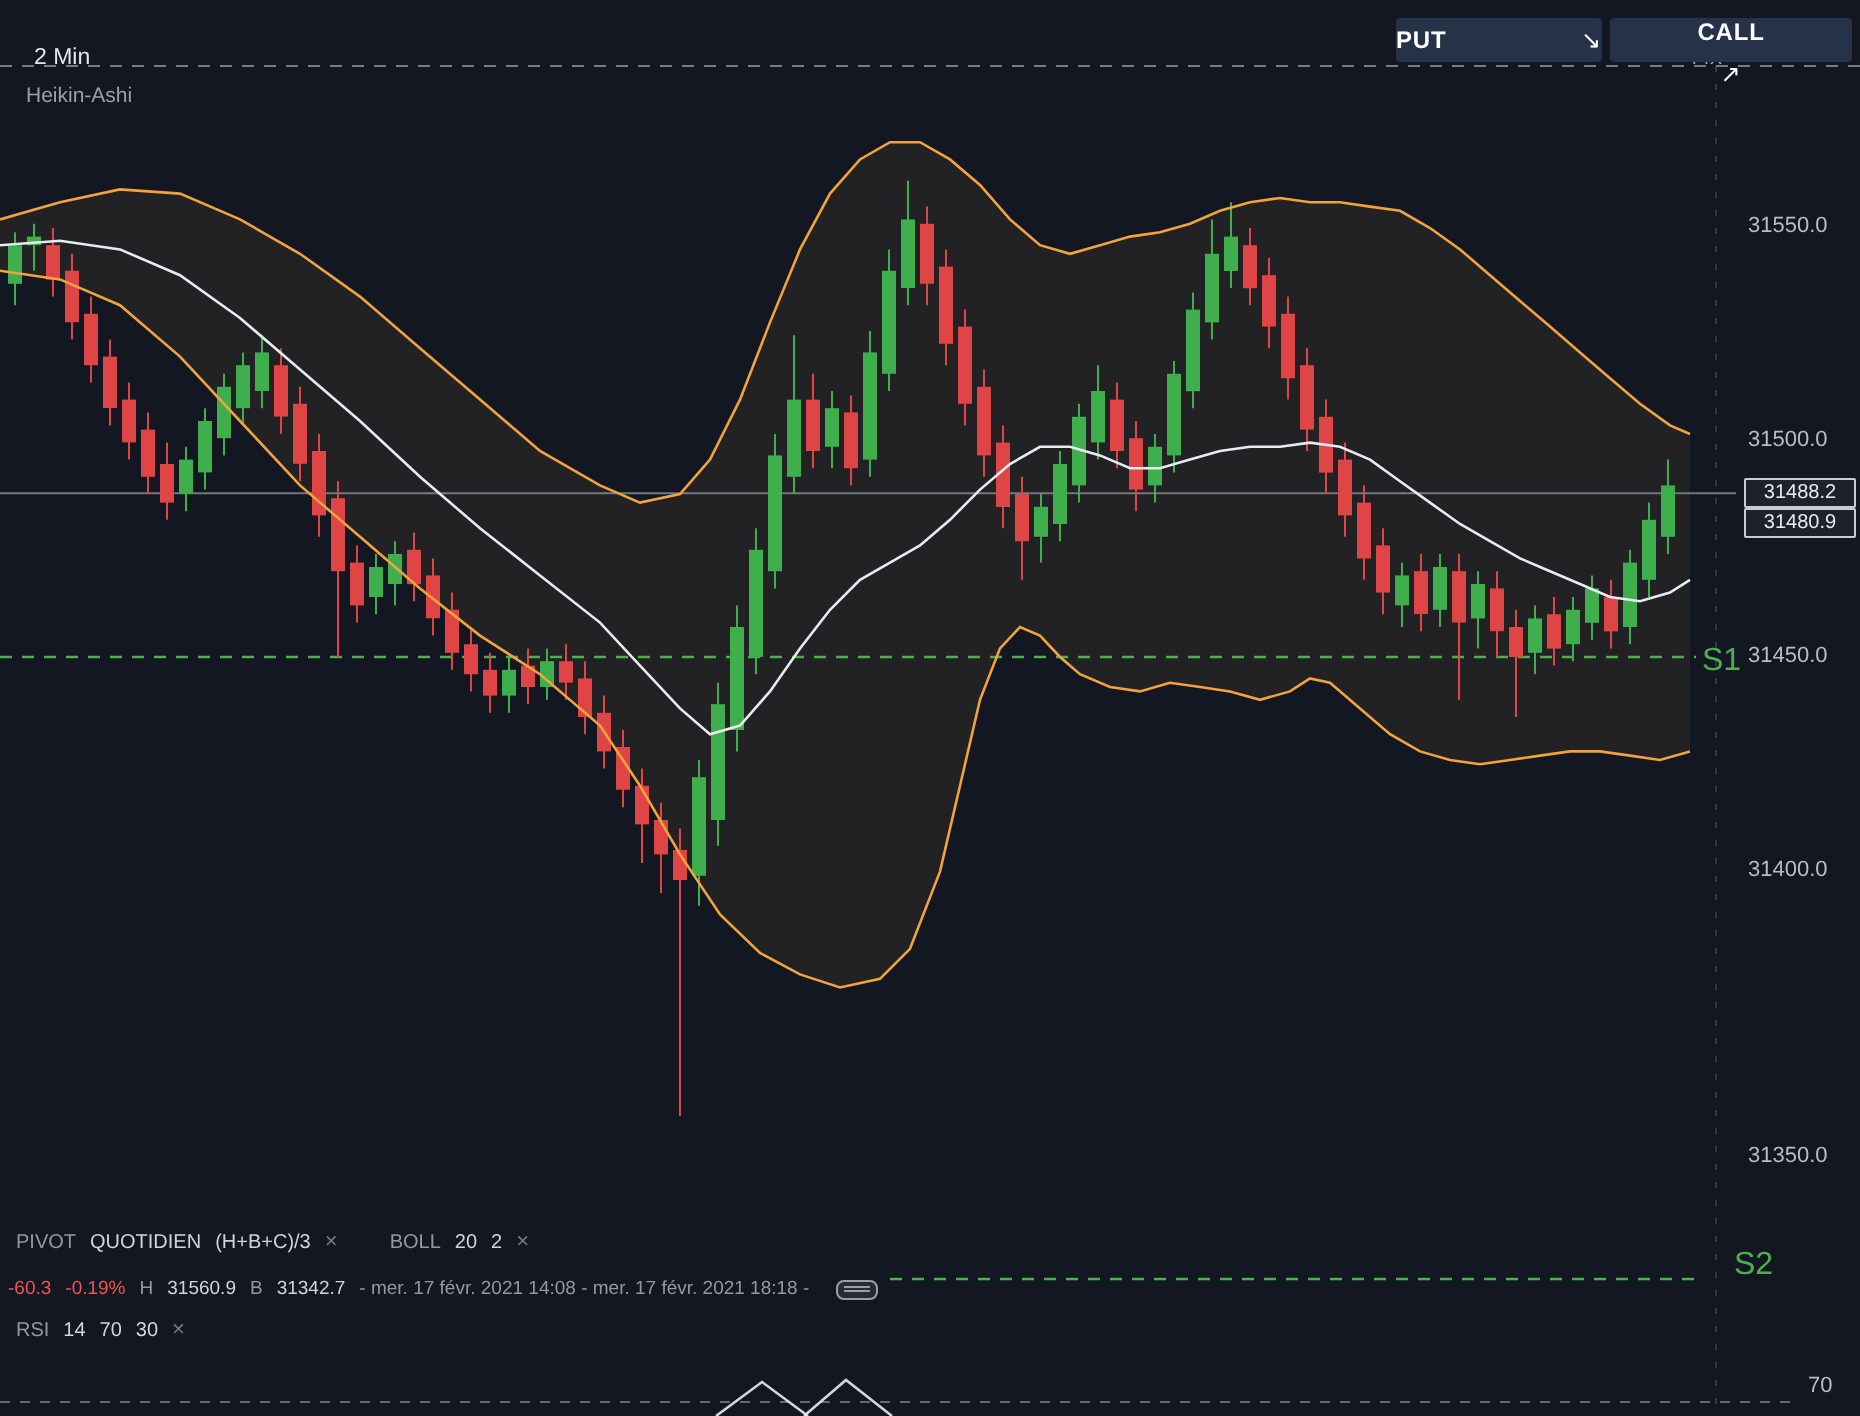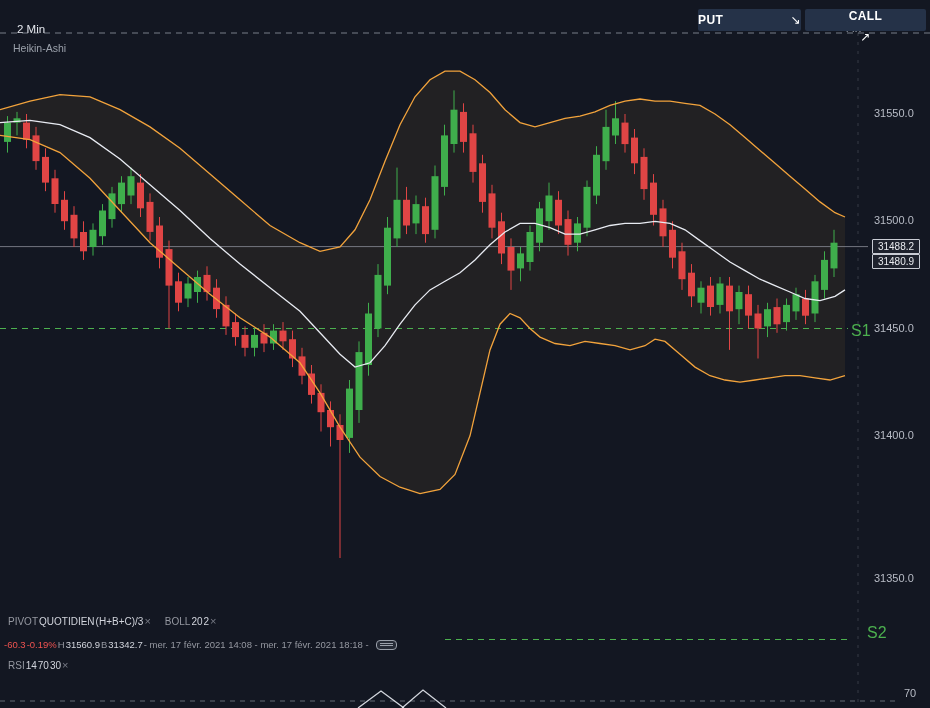"31488.2" .badge { width: 48px -> 56px }
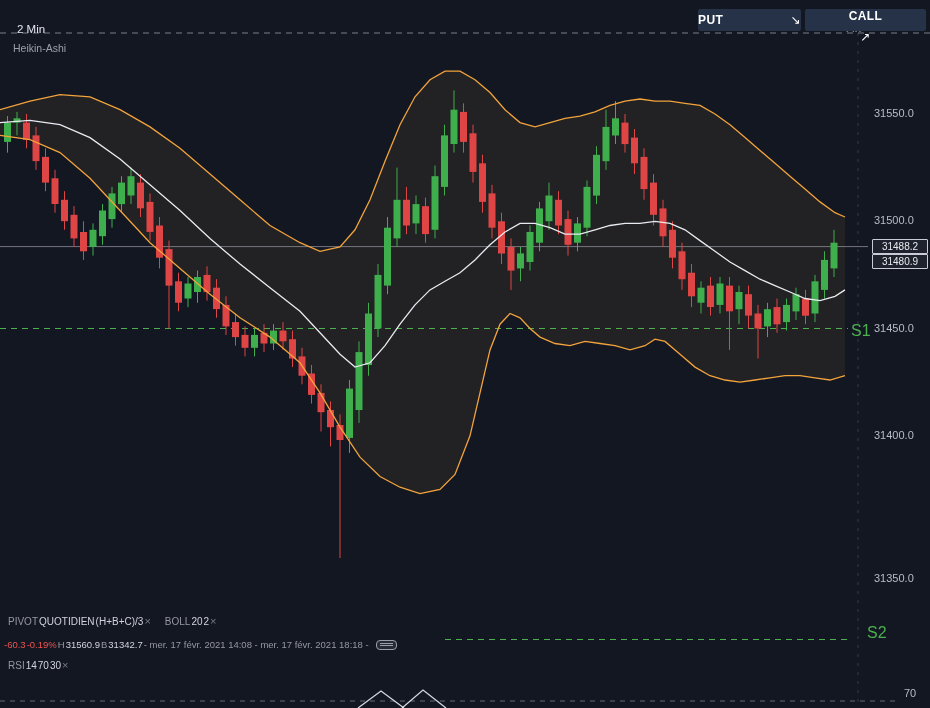"PIVOT" .row { gap: 1px -> 7px }
